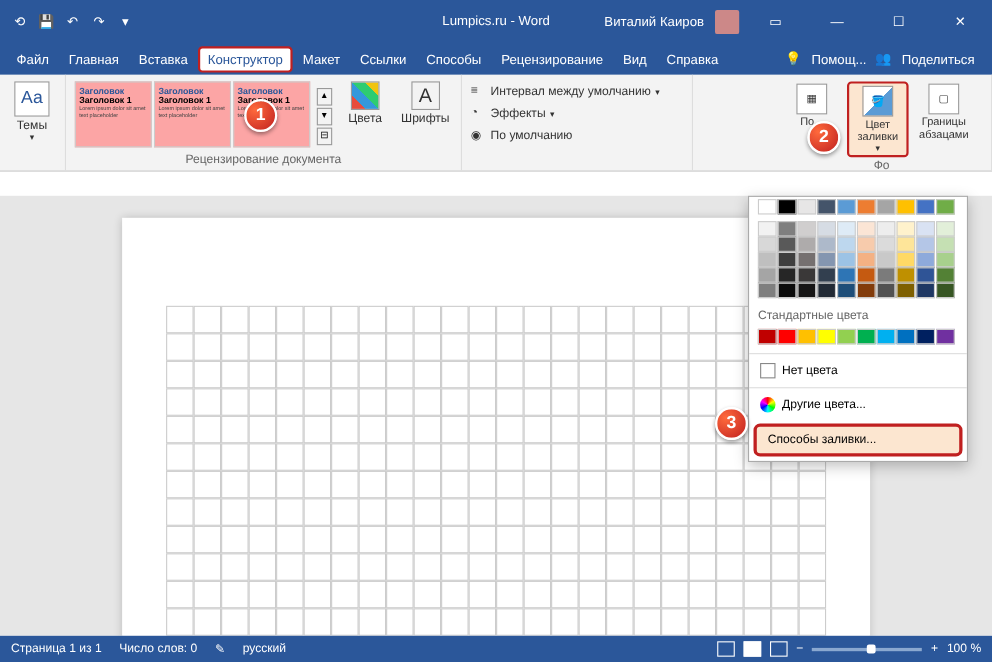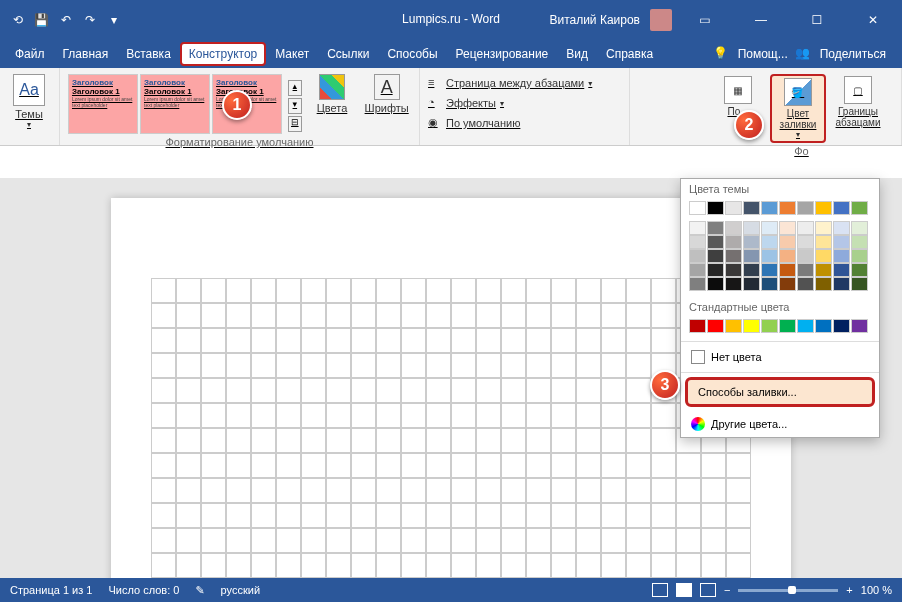"Аа" .ribbon { height: 78px -> 88px; text-decoration: underline -> none }
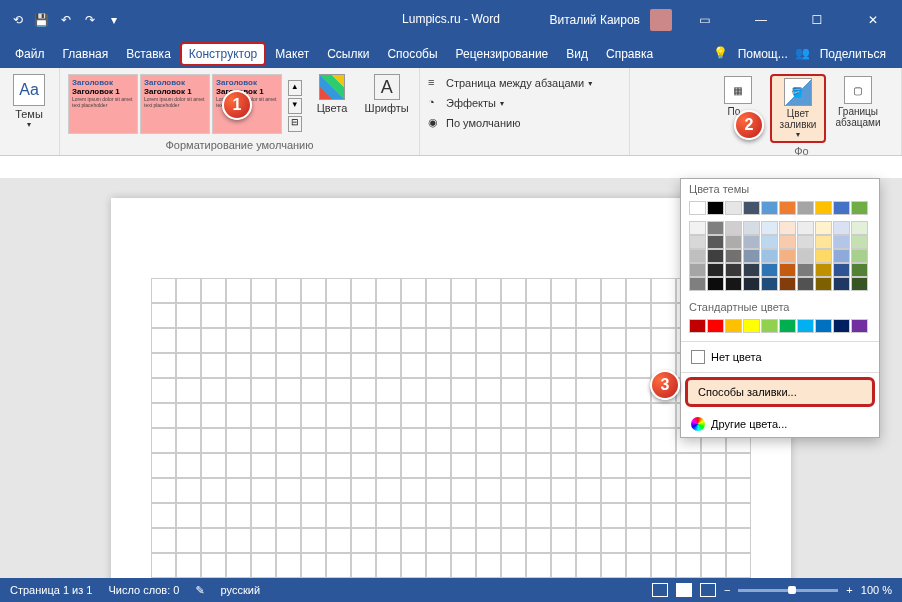"Страница между абзацами" span { text: Страница между абзацами -> Интервал между умолчанию }
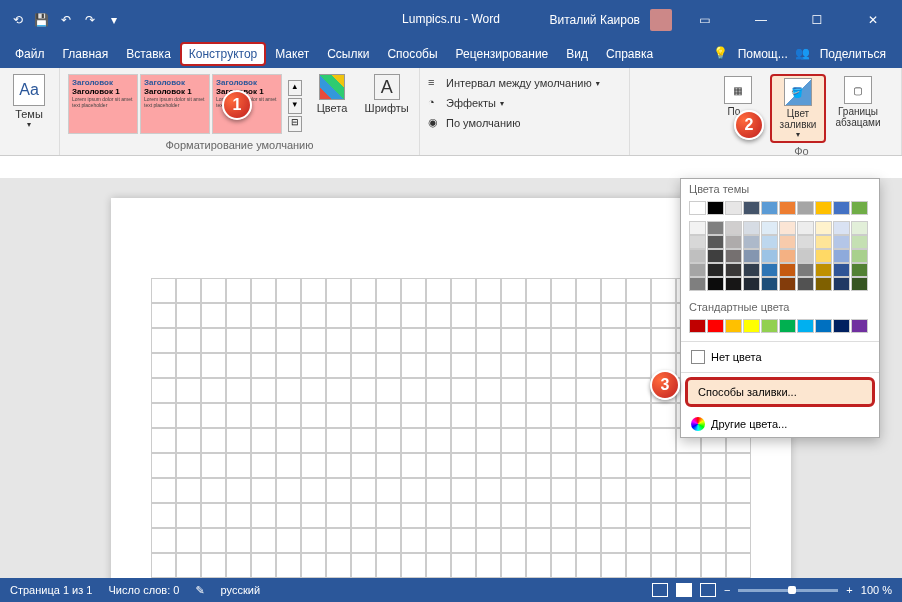"Форматирование умолчанию" div.group-label { text: Форматирование умолчанию -> Рецензирование документа }
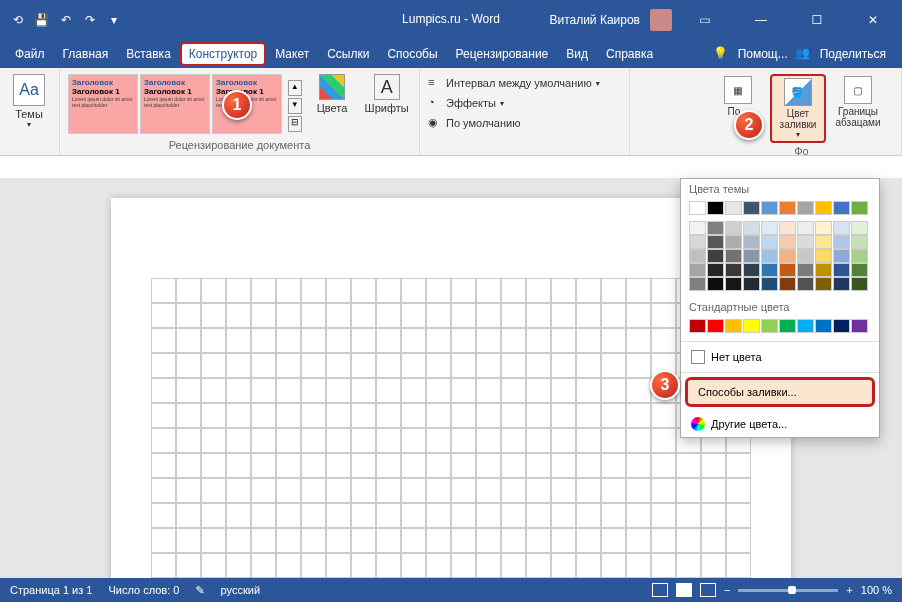"Цвета темы" div.dd-section-title { html: <div>Цвета темы</div> -> none }
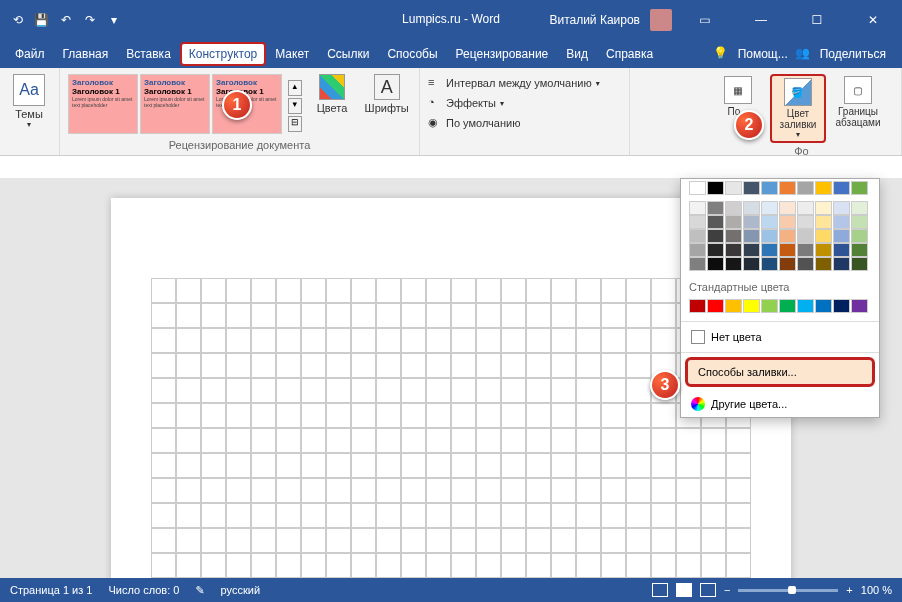"Способы заливки..." div.dd-item { order: before "Другие цвета..." -> after "Другие цвета..." }
